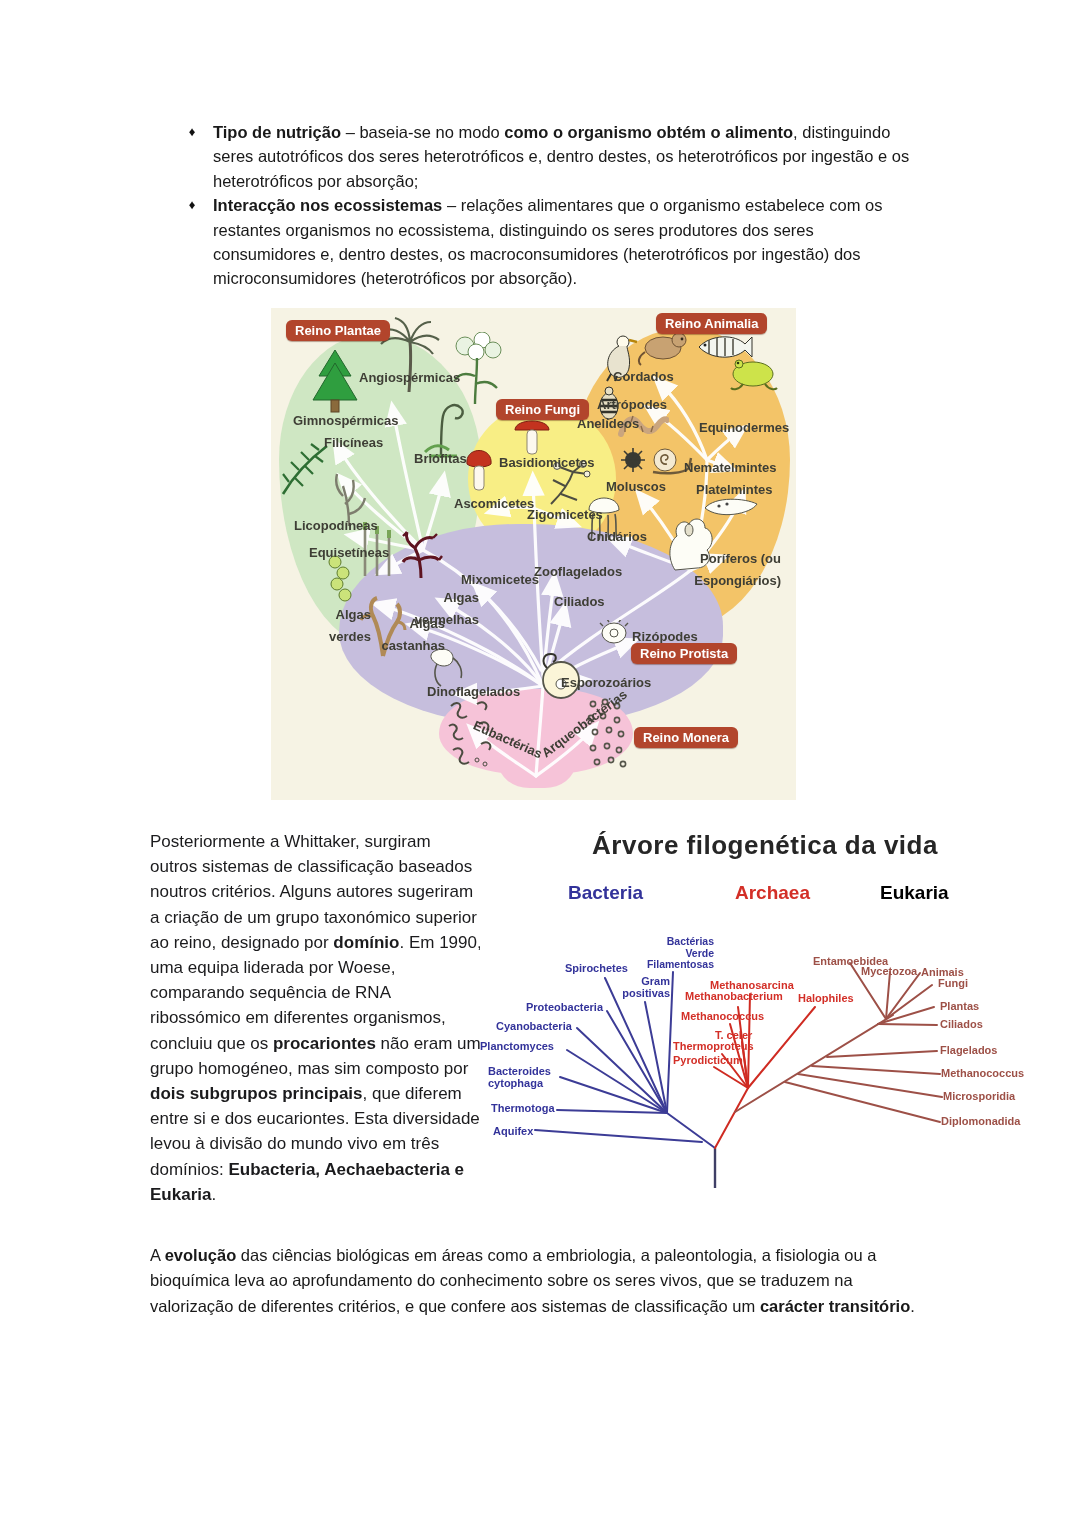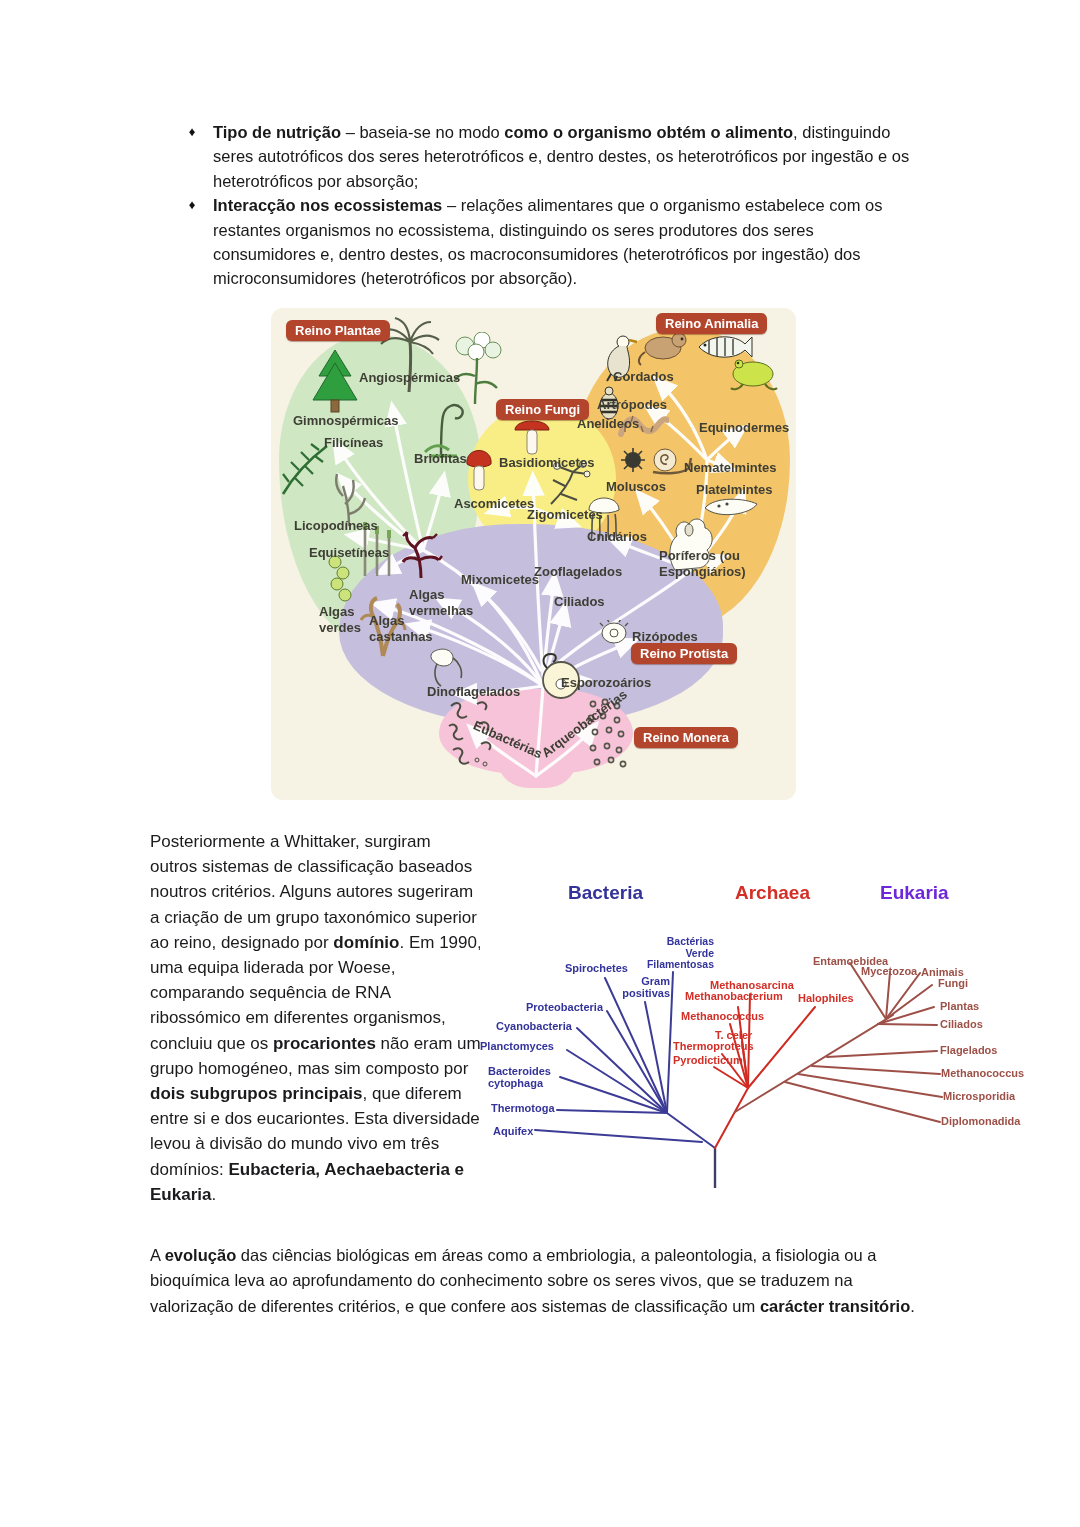"Reino Plantae" .diagram { border-radius: 12px -> 0 }
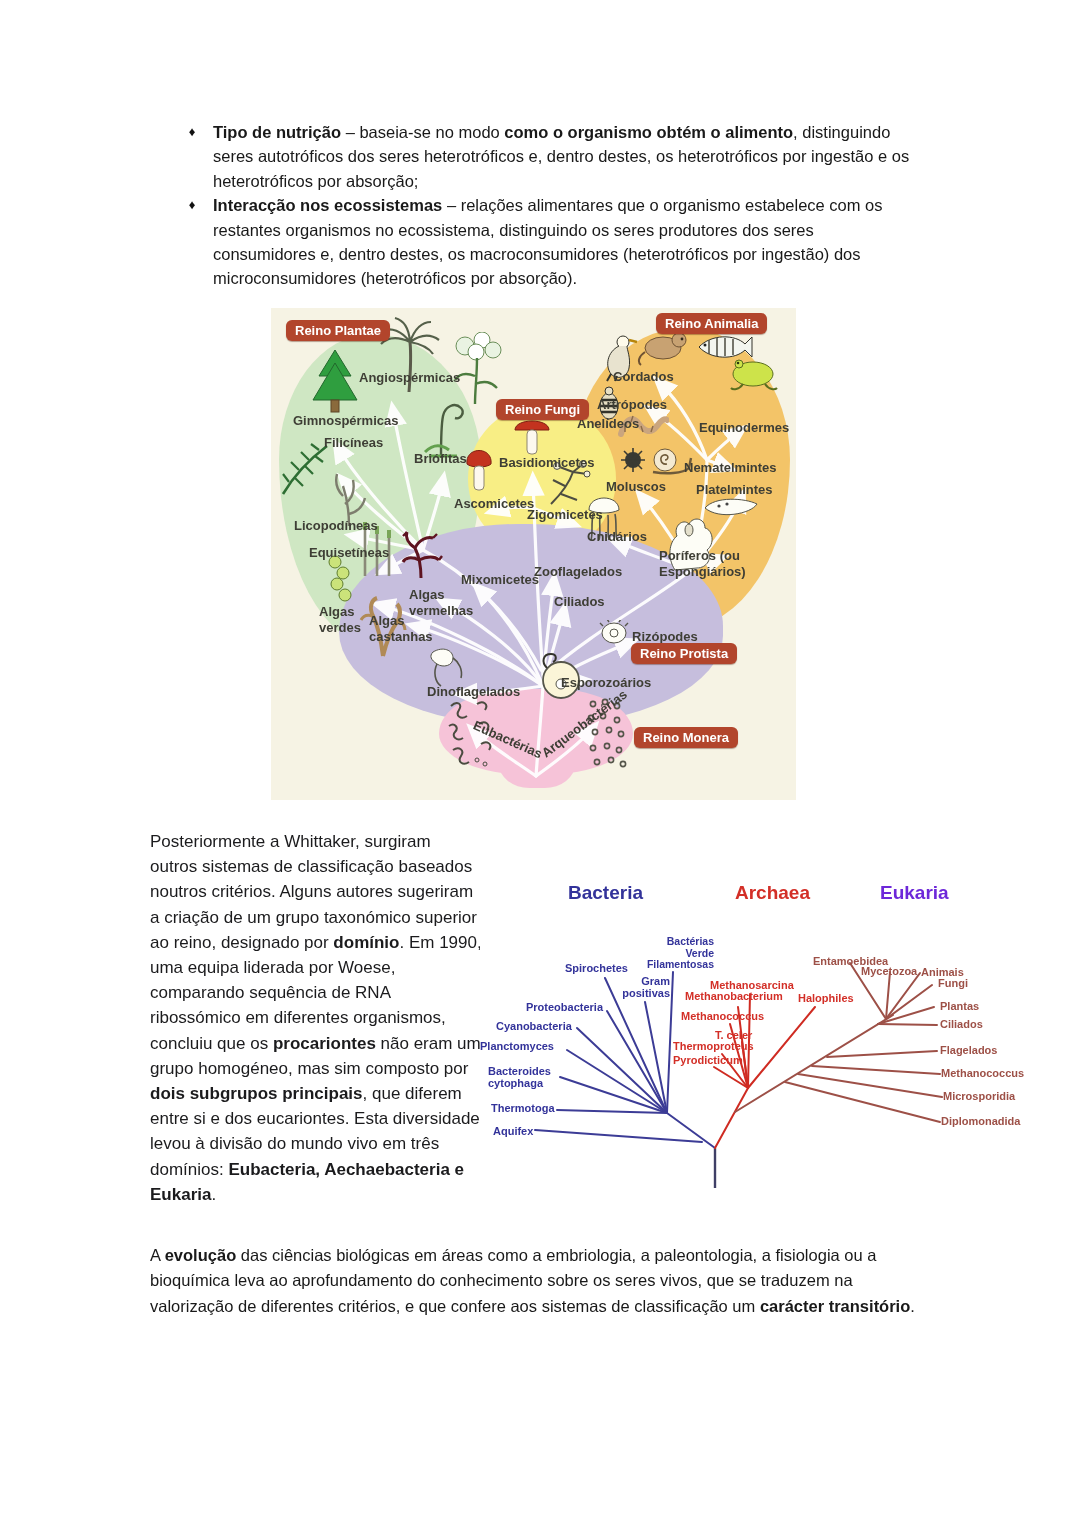"Poríferos (ou Espongiários)" .k.ctr { line-height: 16px -> 22px; text-align: left -> right }
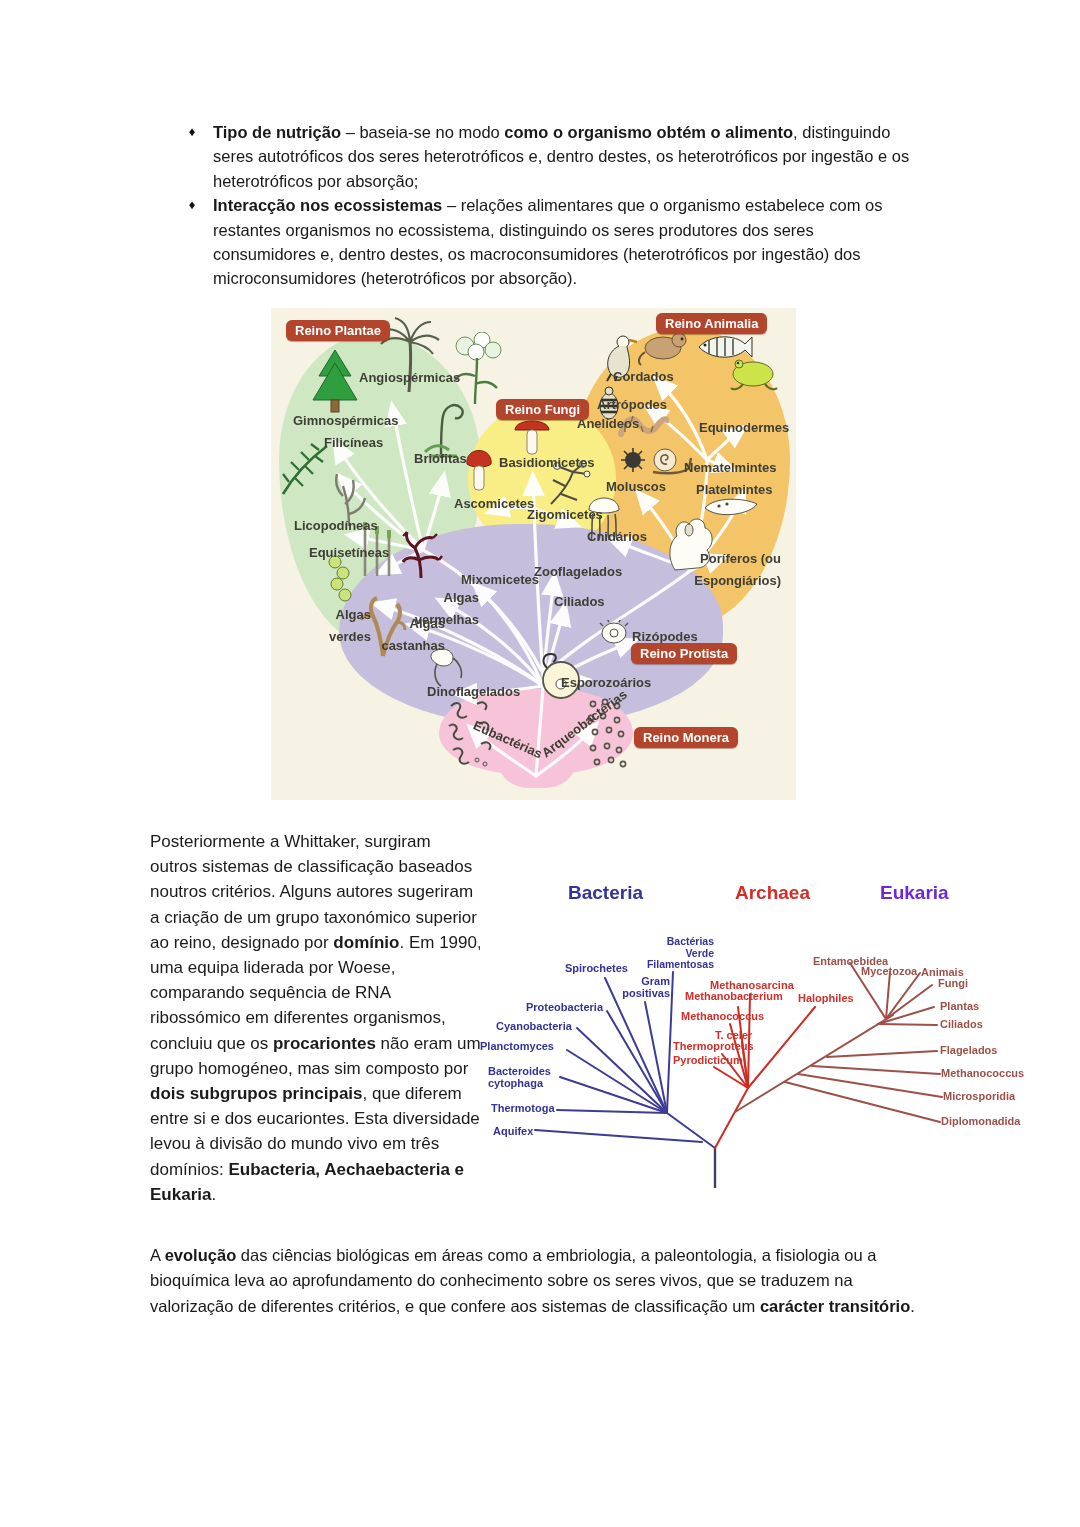"Árvore filogenética da vida" div.tree-title { html: none -> <div>Árvore filogenética da vida</div> }
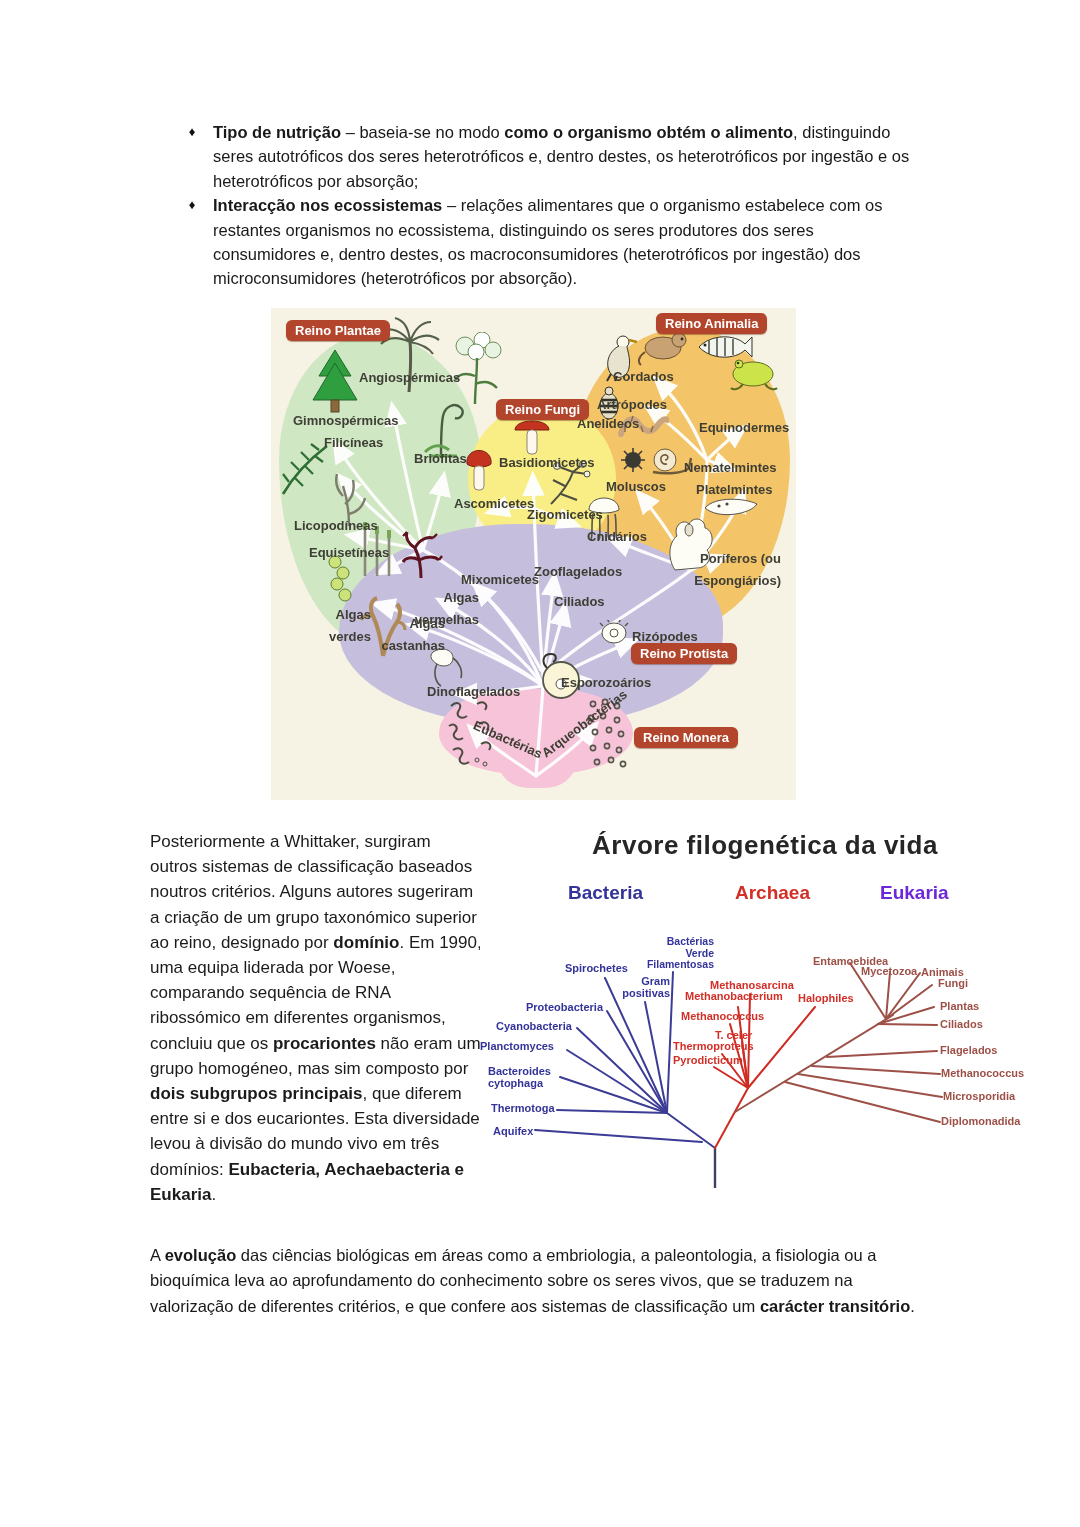"Eukaria" div.dom { color: #6d28d9 -> #000000 }
